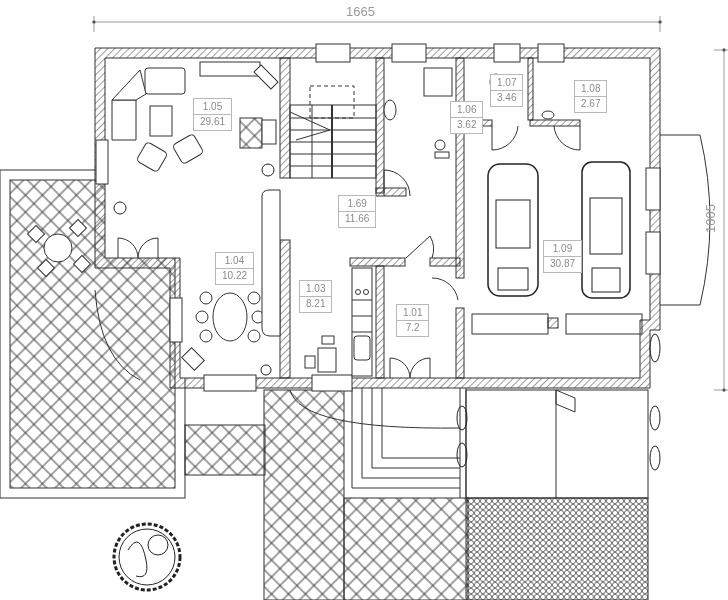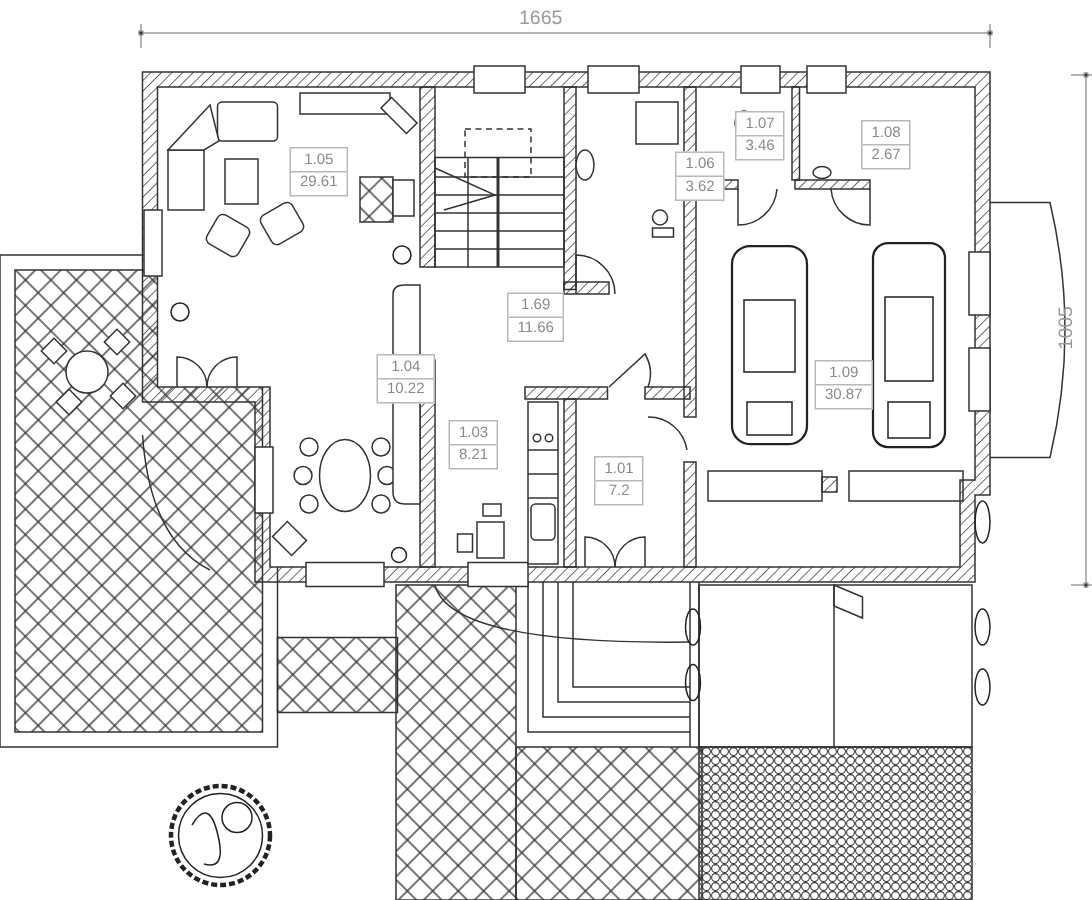"1.04" div.room-tag { margin-left: 36px -> none; top: 236px -> 252px }
